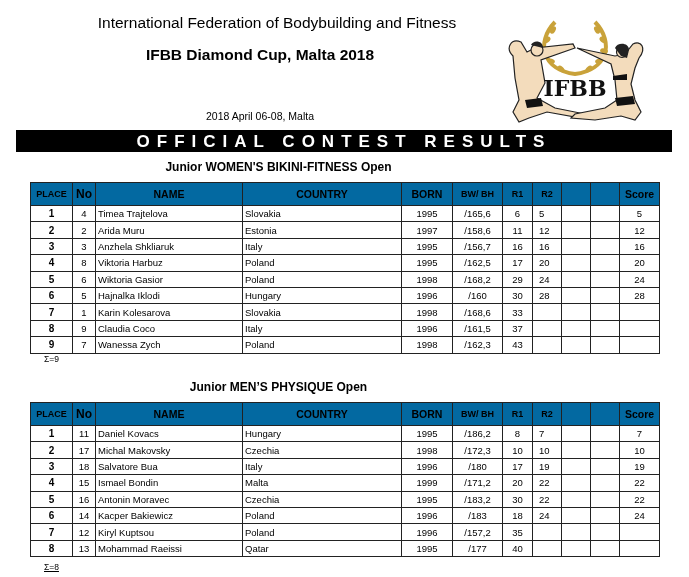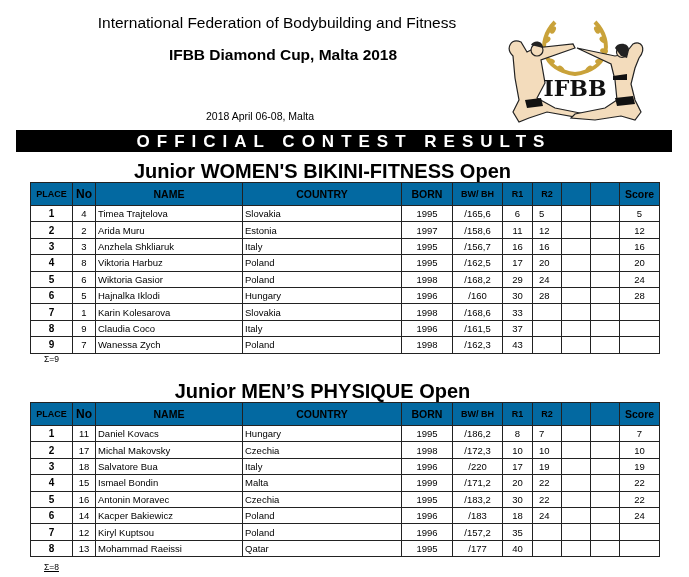"IFBB Diamond Cup, Malta 2018" .event-title { padding-left: 23px -> none }
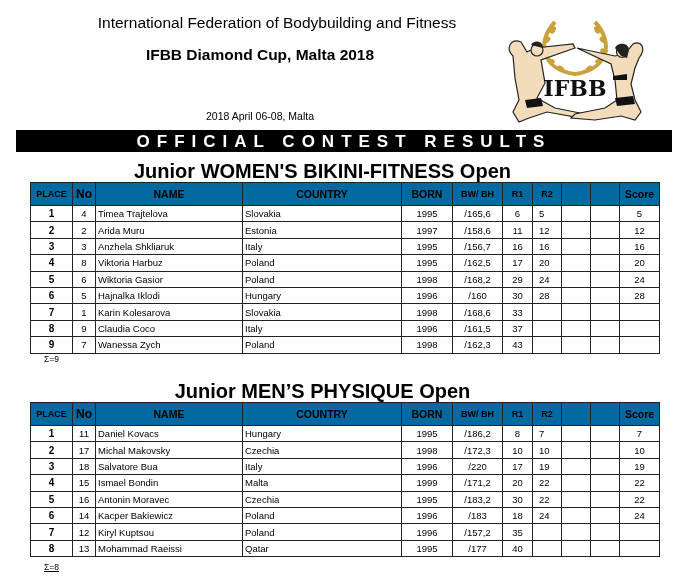"Junior WOMEN'S BIKINI-FITNESS Open" .cat-title { font-size: 20px -> 12px; padding-left: 44px -> none }
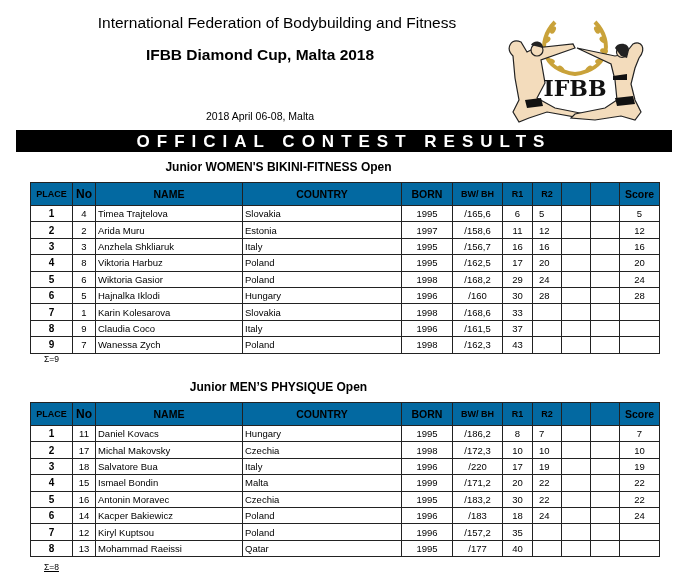"/220" td.c { text: /220 -> /180 }
